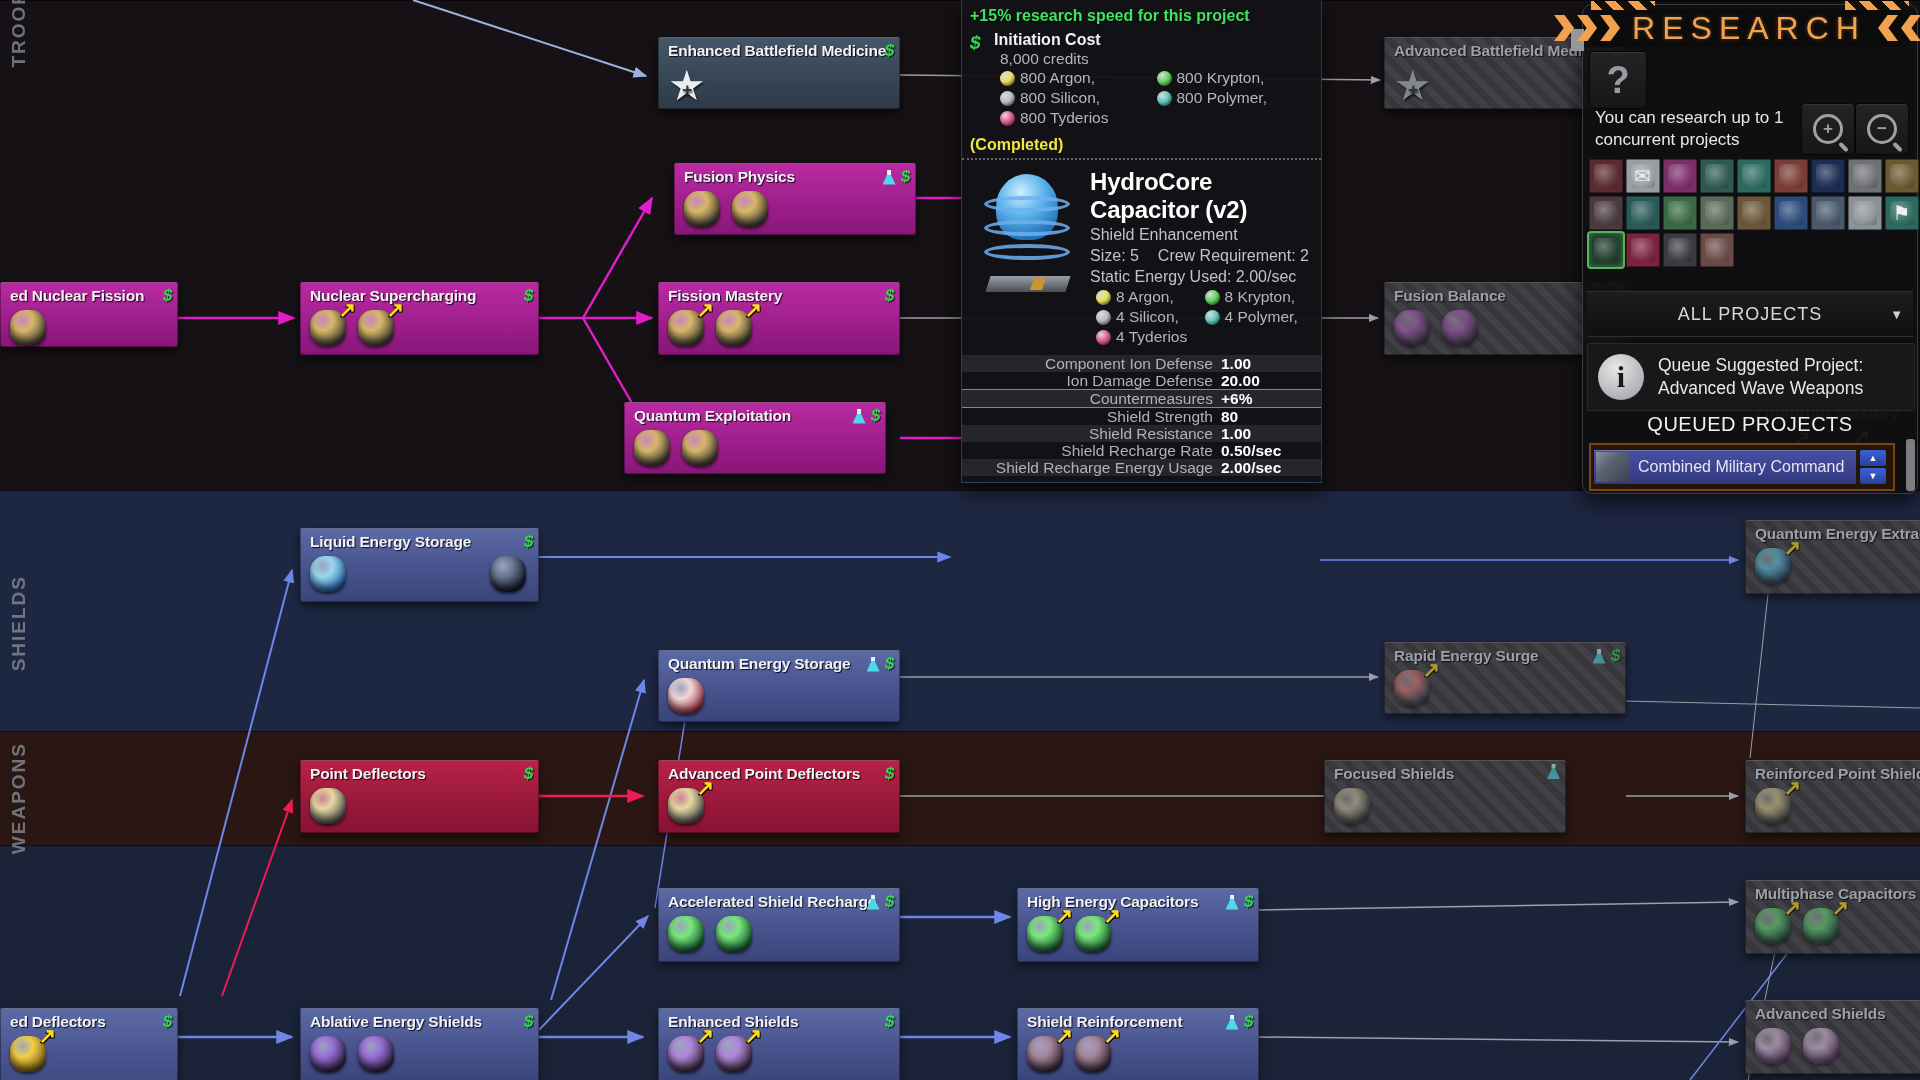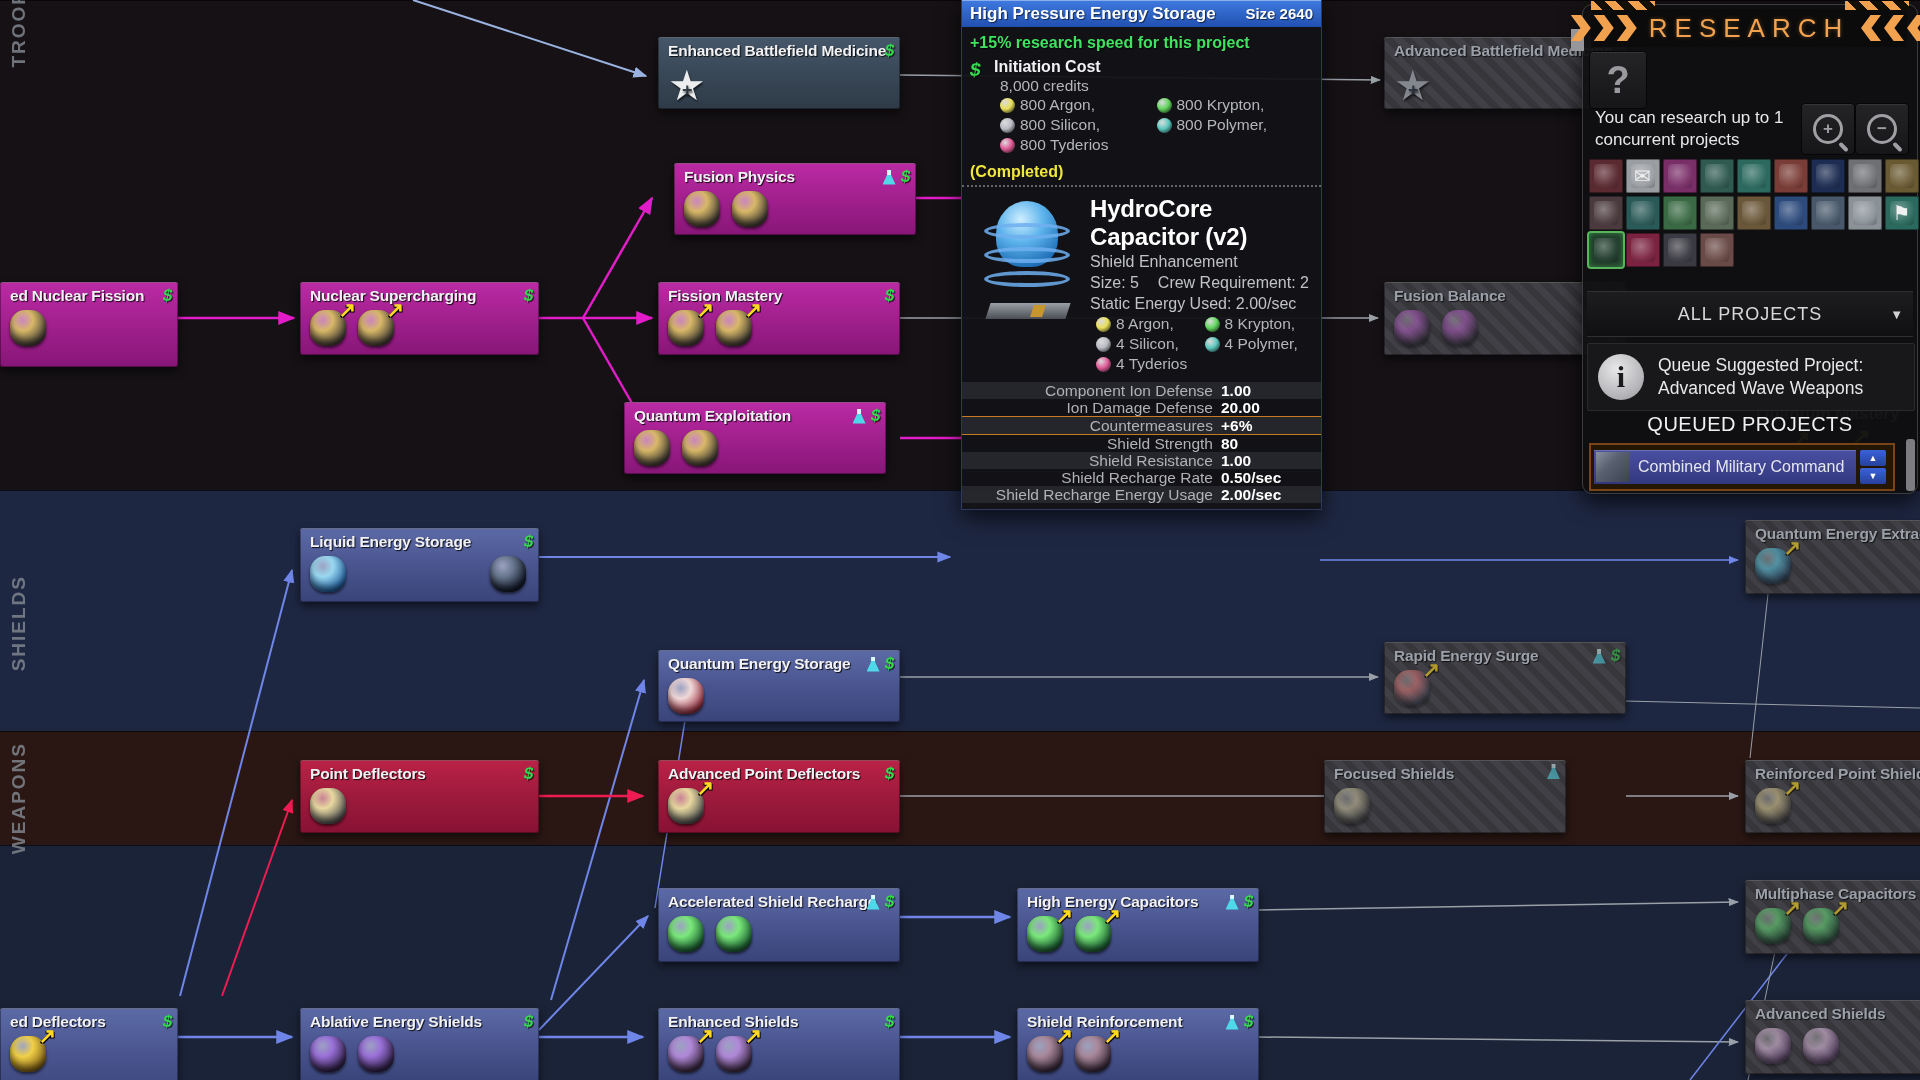"High Pressure Energy Storage" div { html: <div> <span>High Pressure Energy Storage</span> <span>Size 2640</span> </div> -> none }
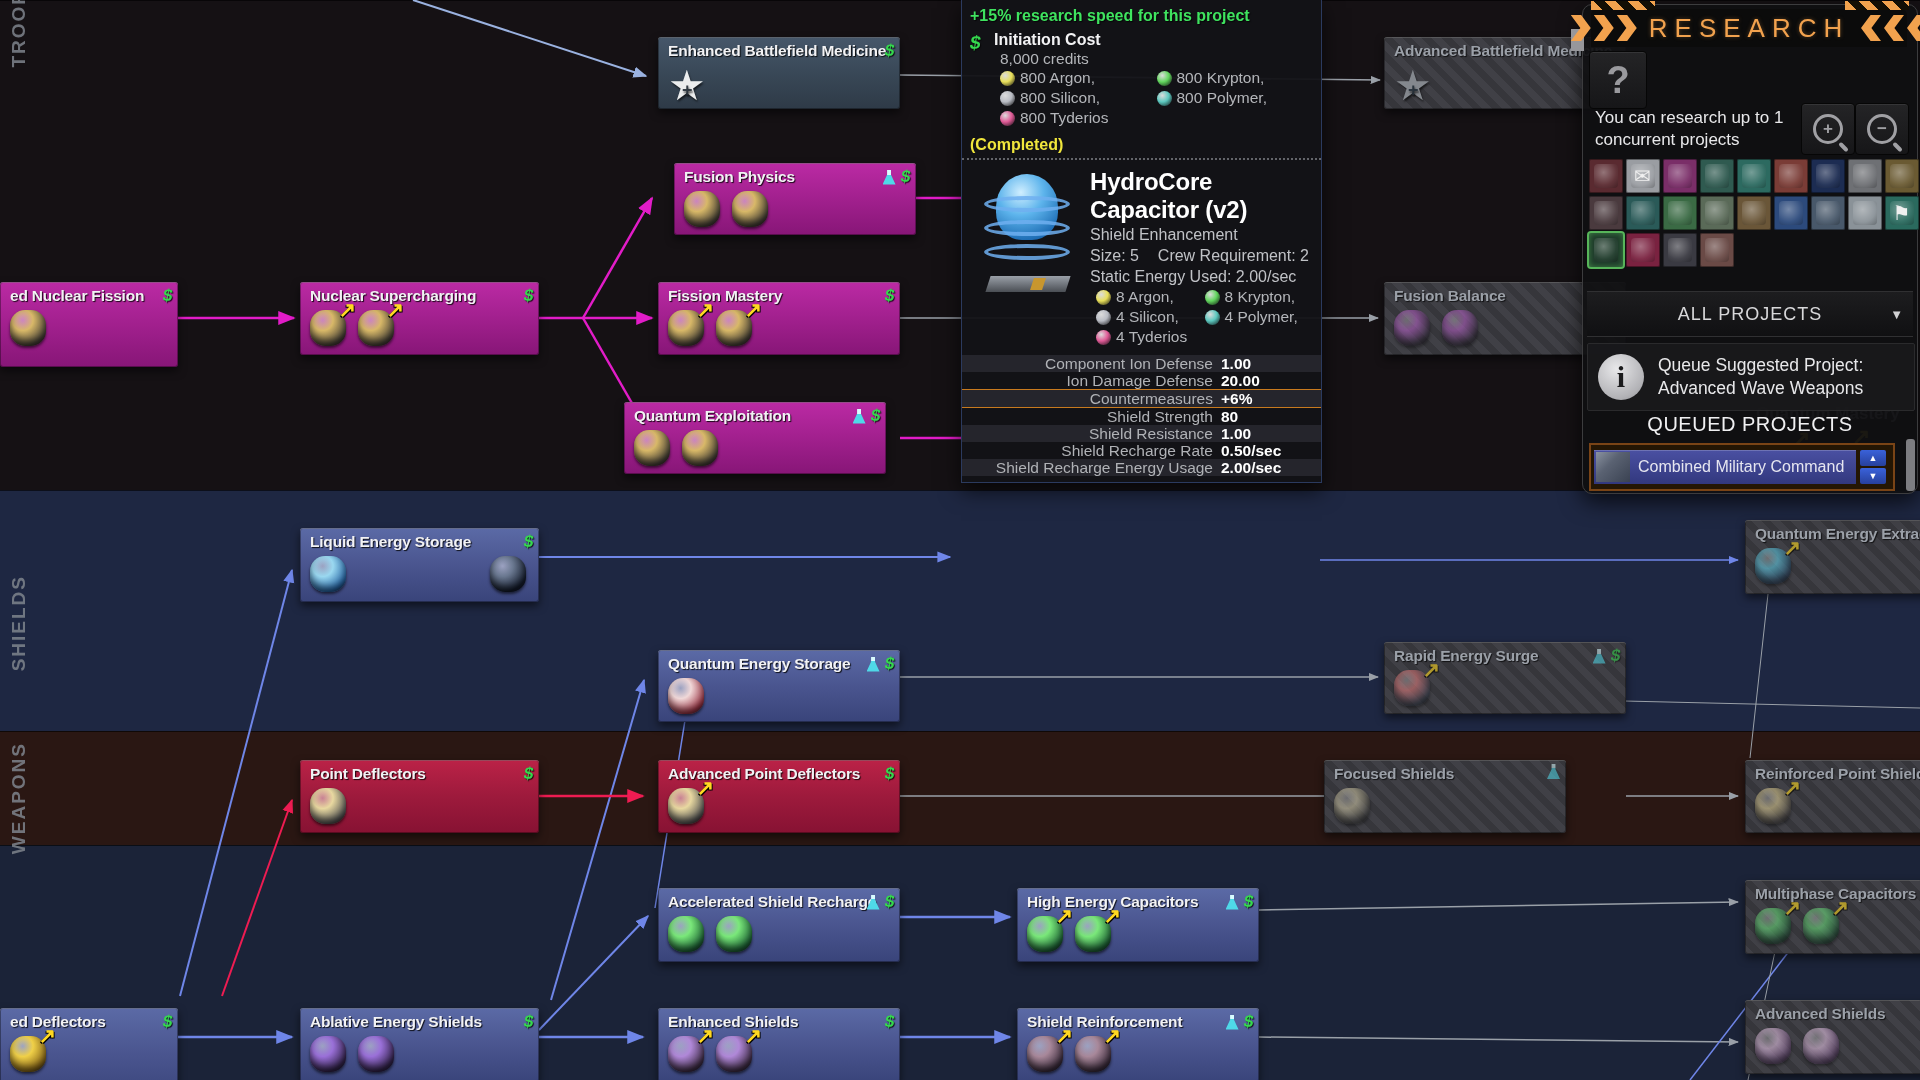"RESEARCH" #panel-title { font-size: 26px -> 32px }
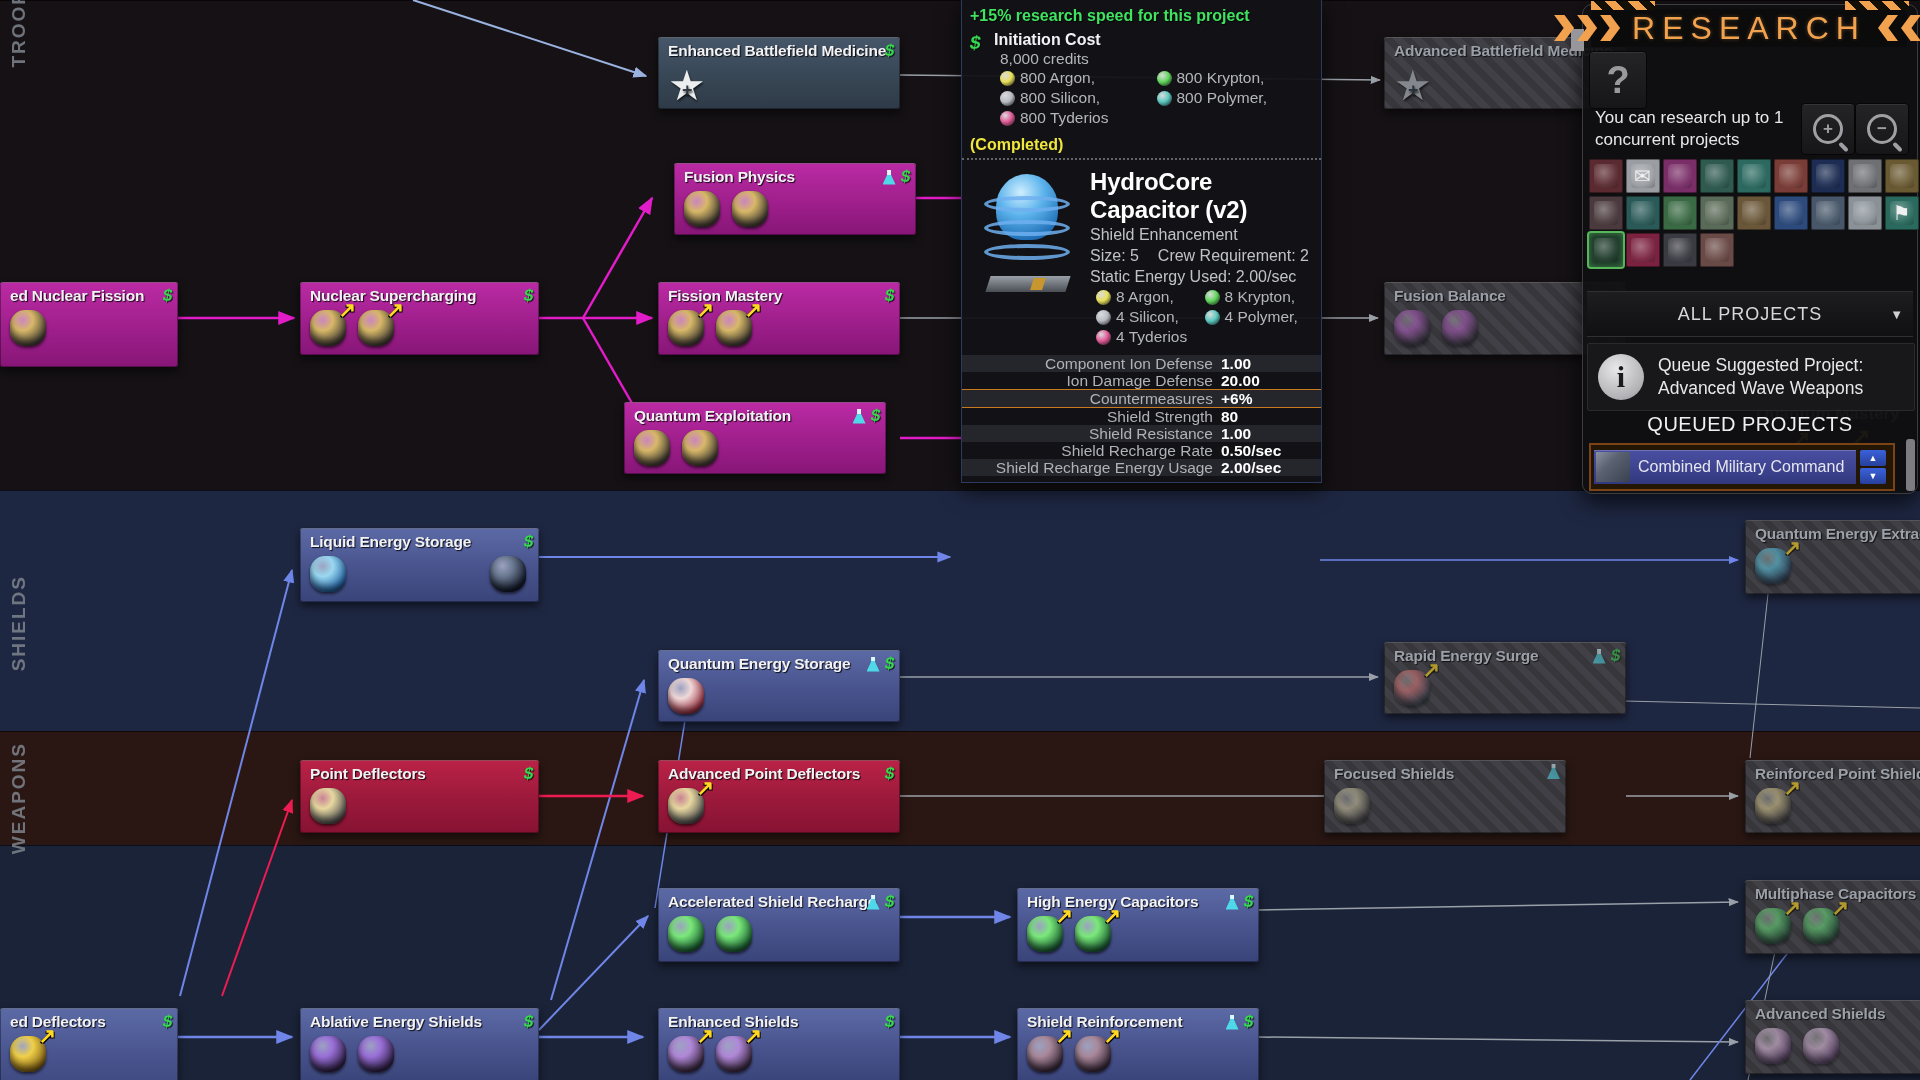"ed Nuclear Fission" div.node { height: 85px -> 65px }
